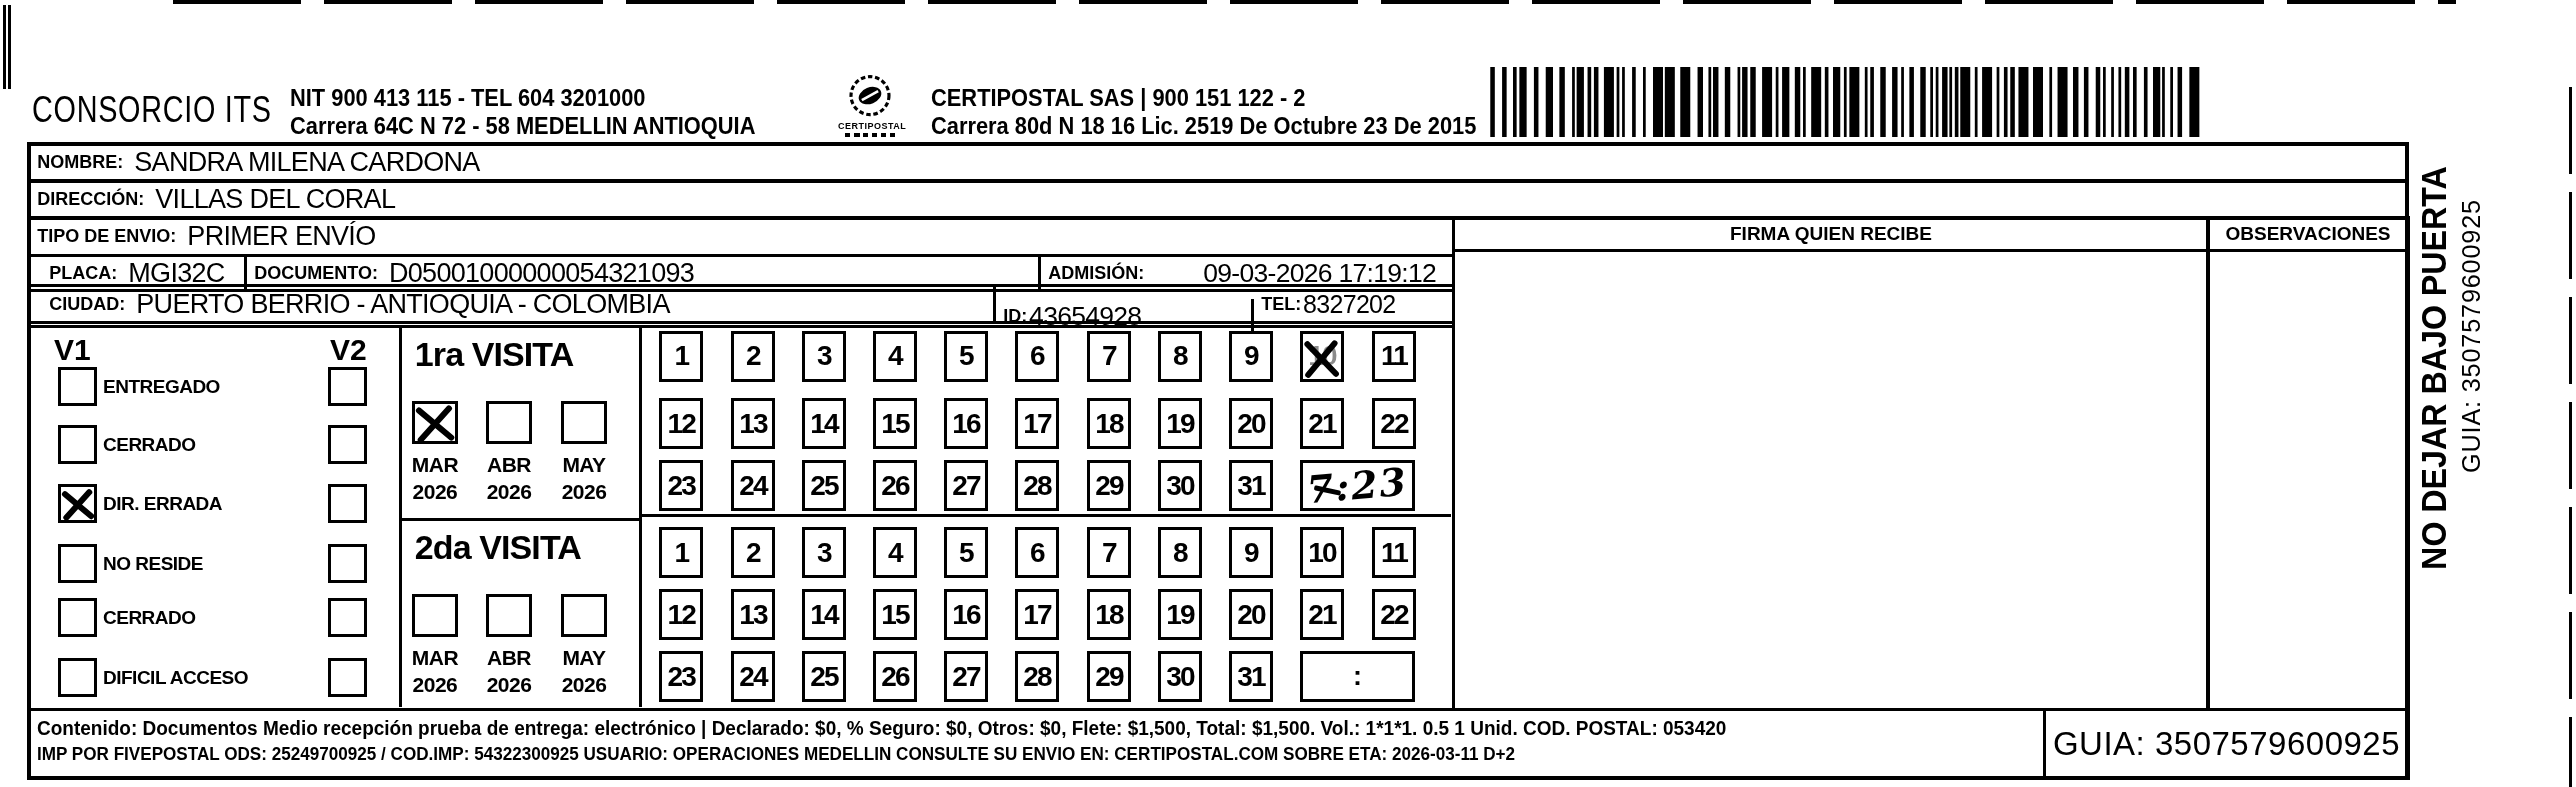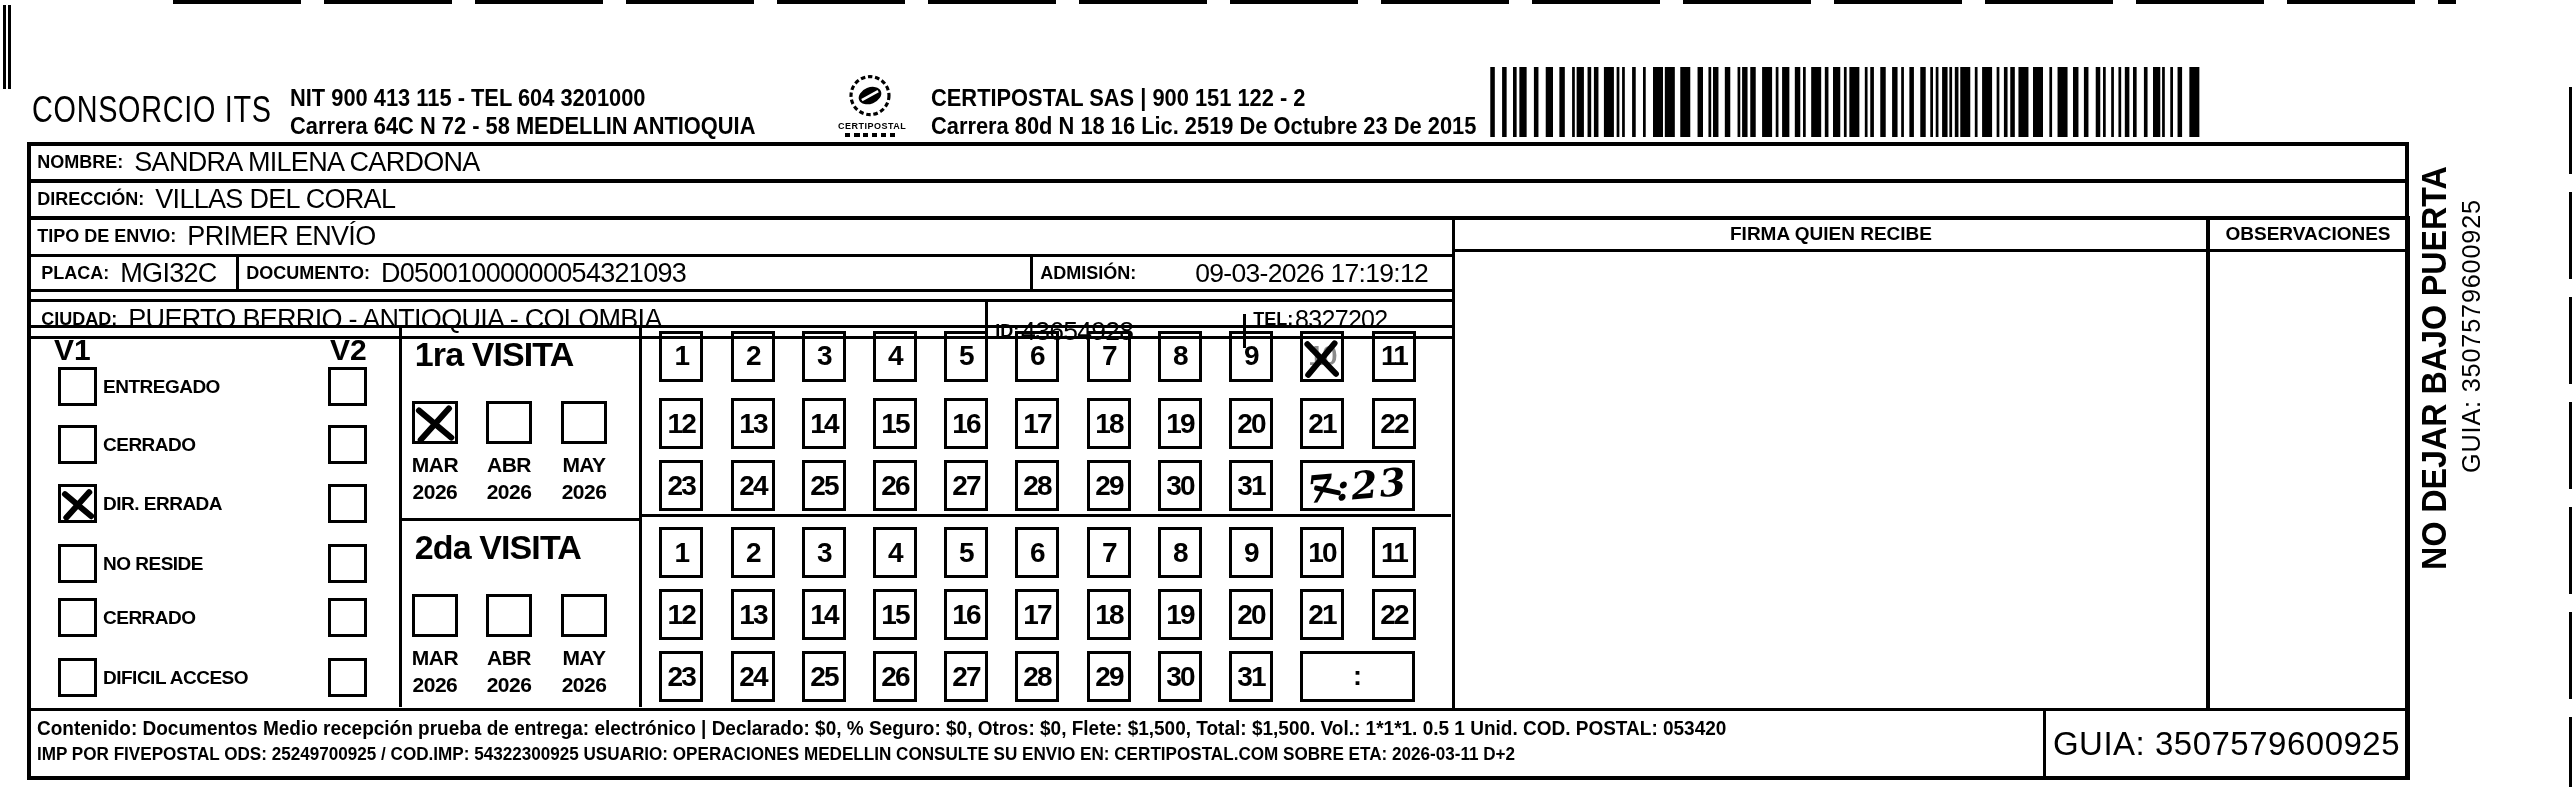"PLACA:" .subcells { padding-left: 4px -> 12px }
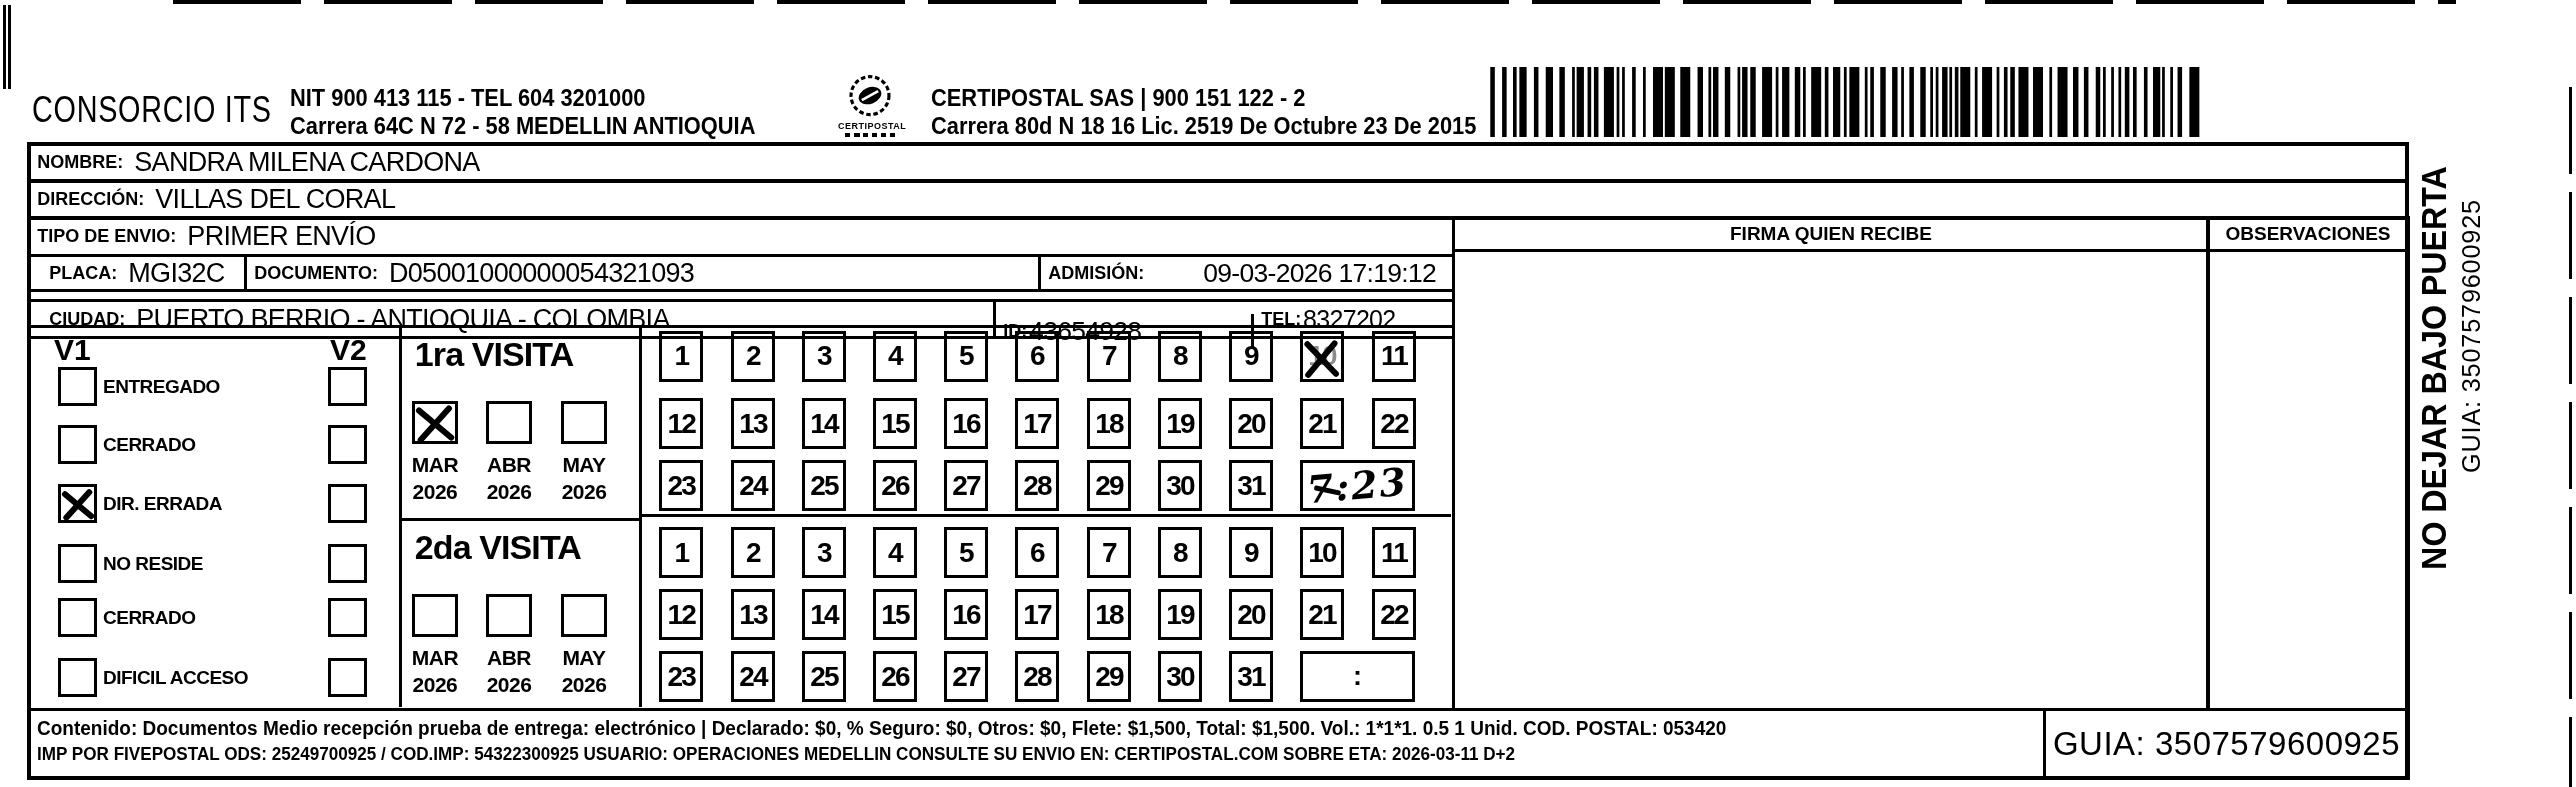"CIUDAD:" div.row { top: 299px -> 284px }
